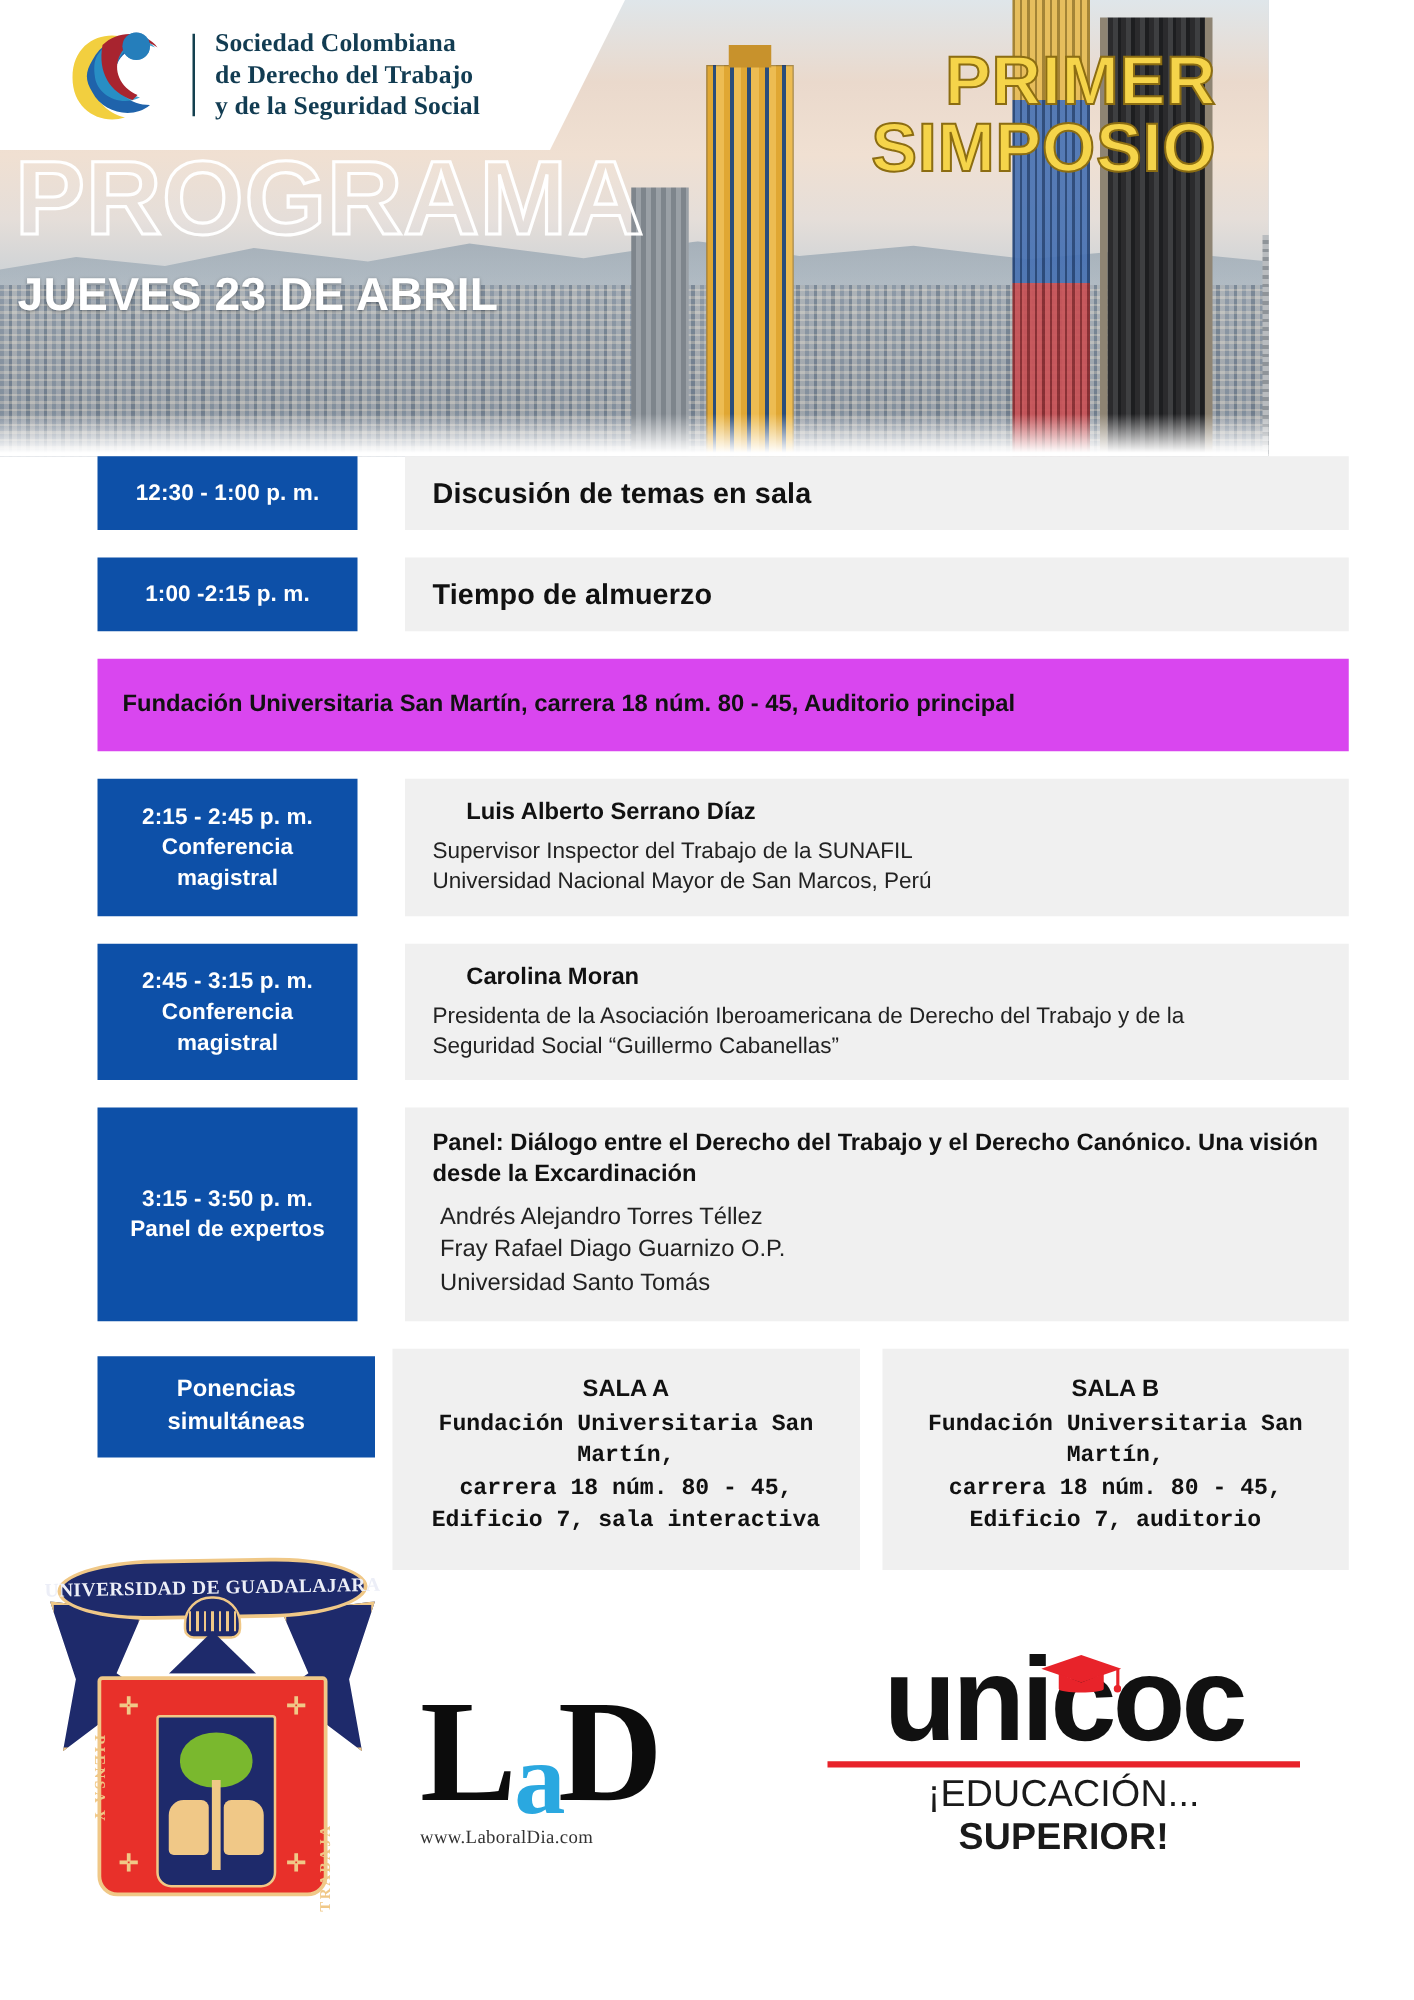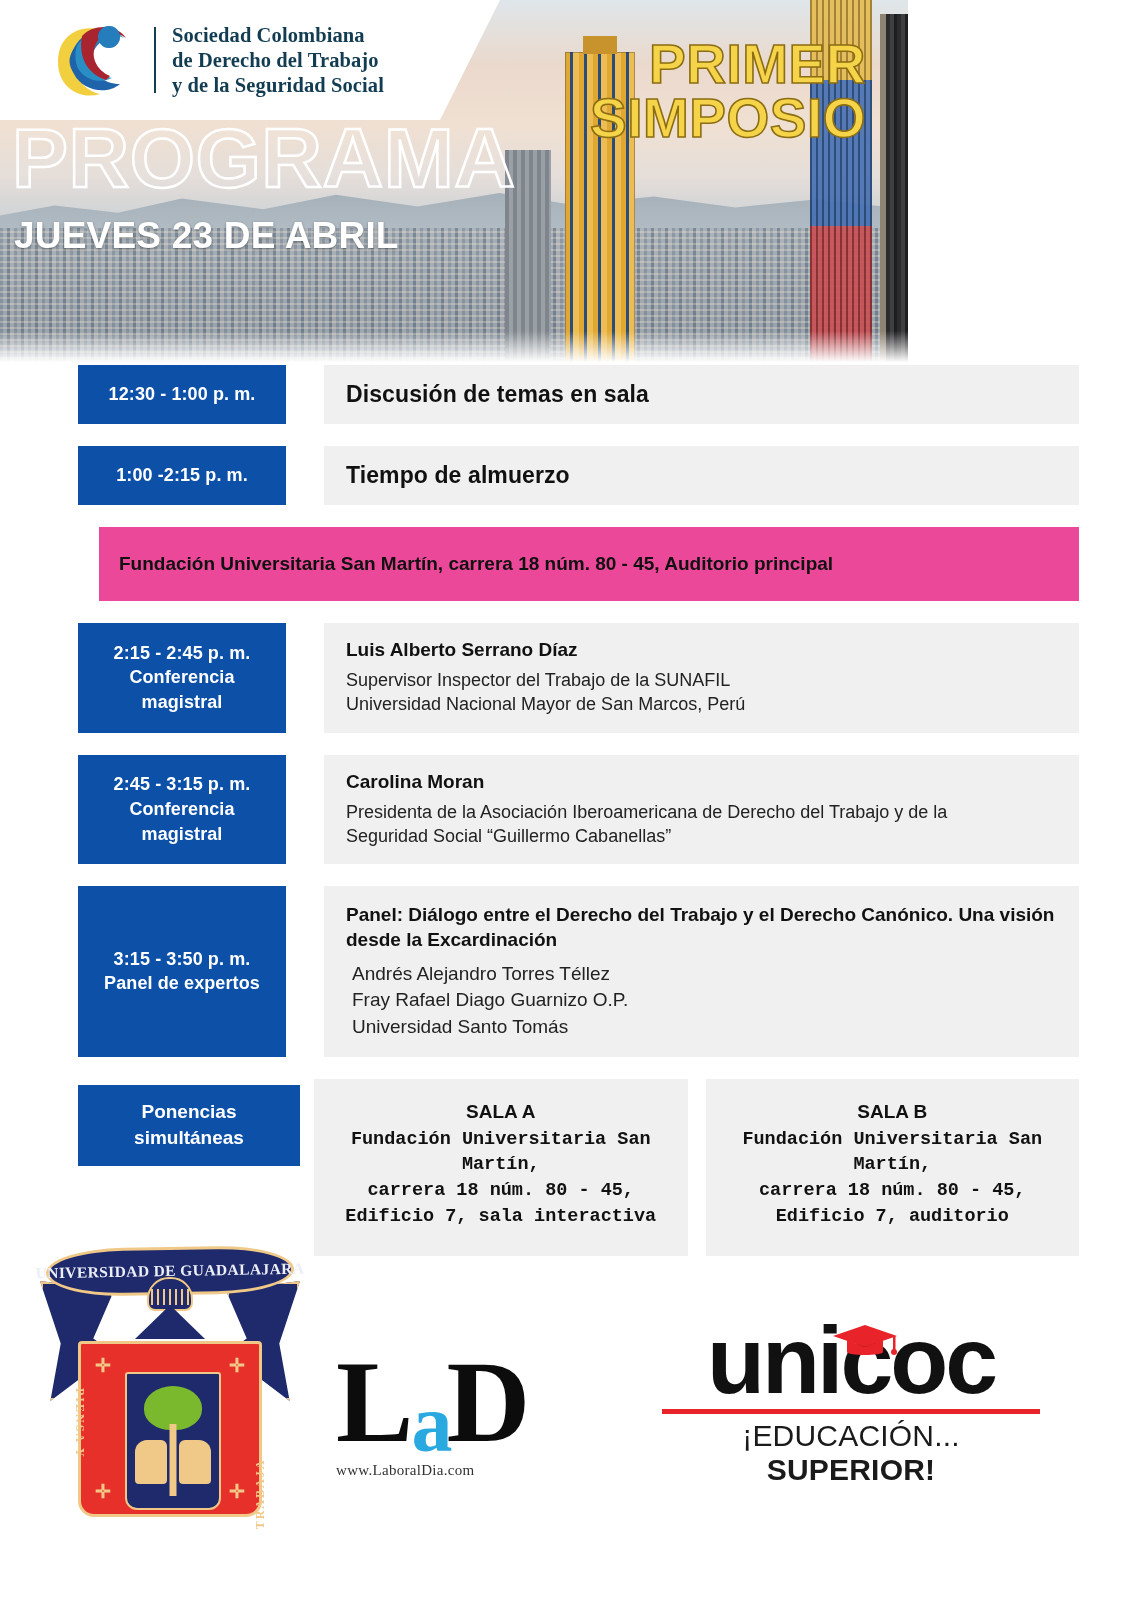"Sociedad Colombiana" .hero { width: 908px -> 1015px }
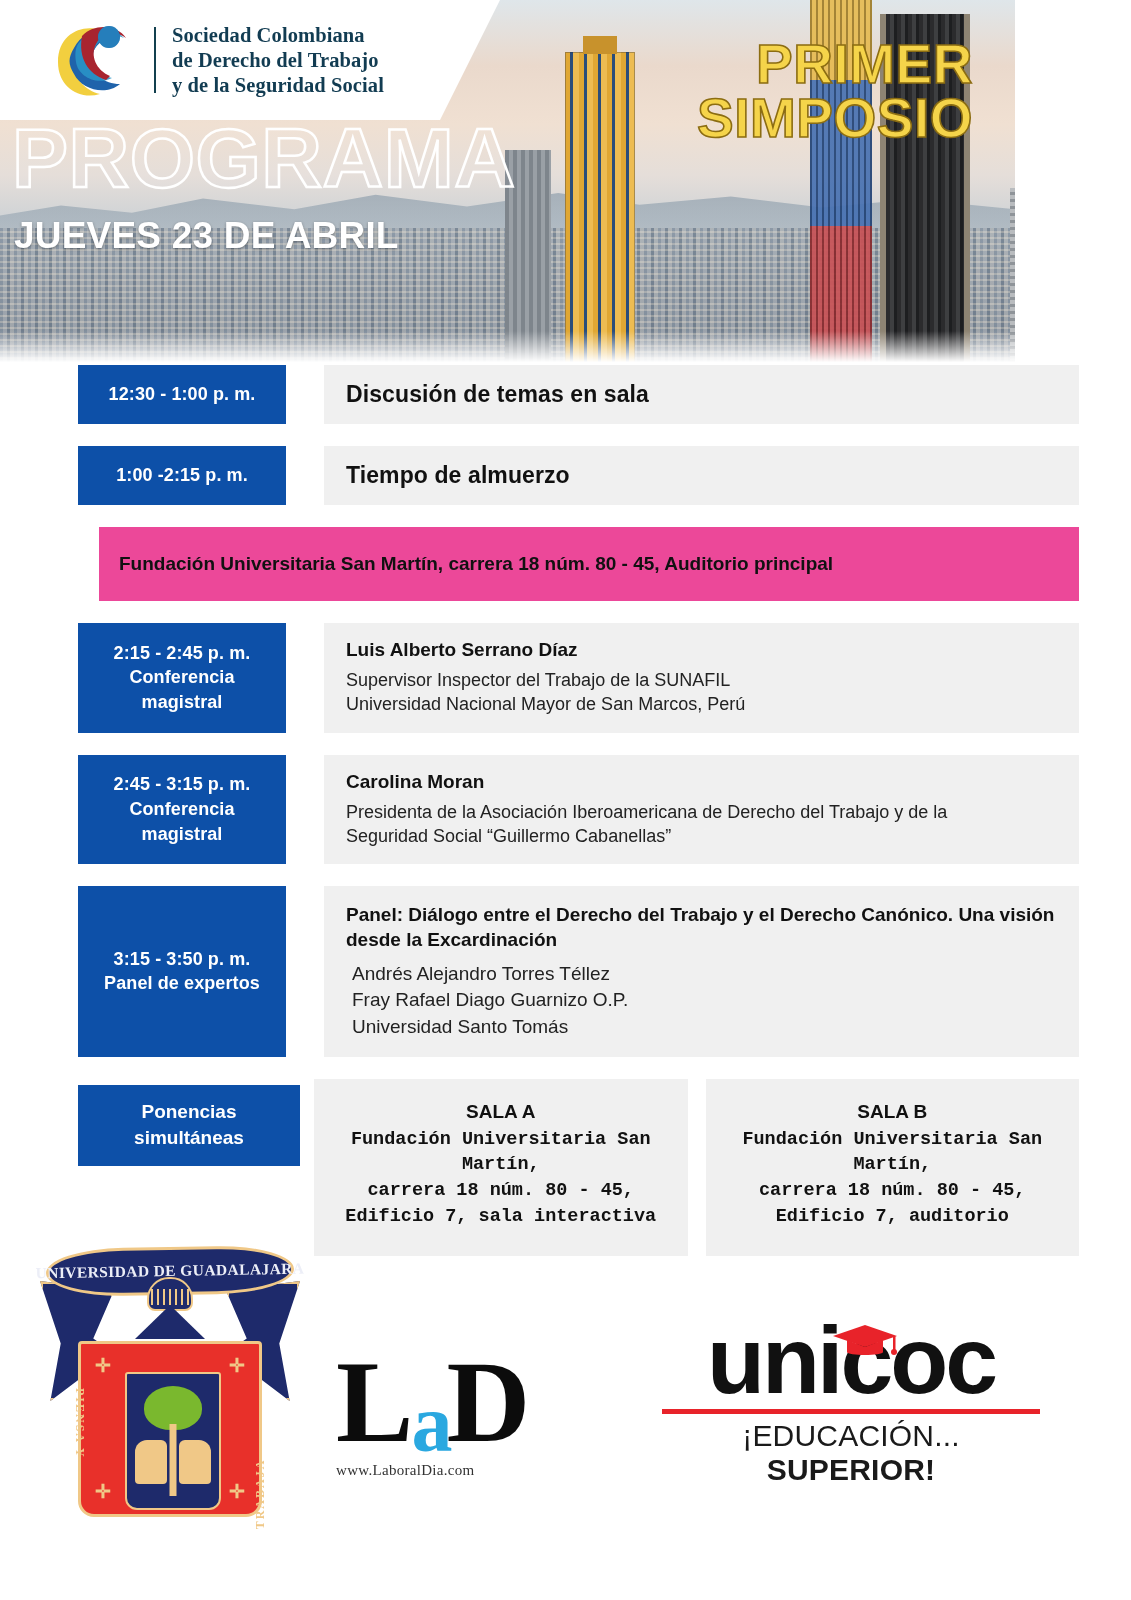"Fundación Universitaria San Martín, carrera 18" .venue-box { background: #ec4899 -> #d946ef; margin-left: 21px -> none }
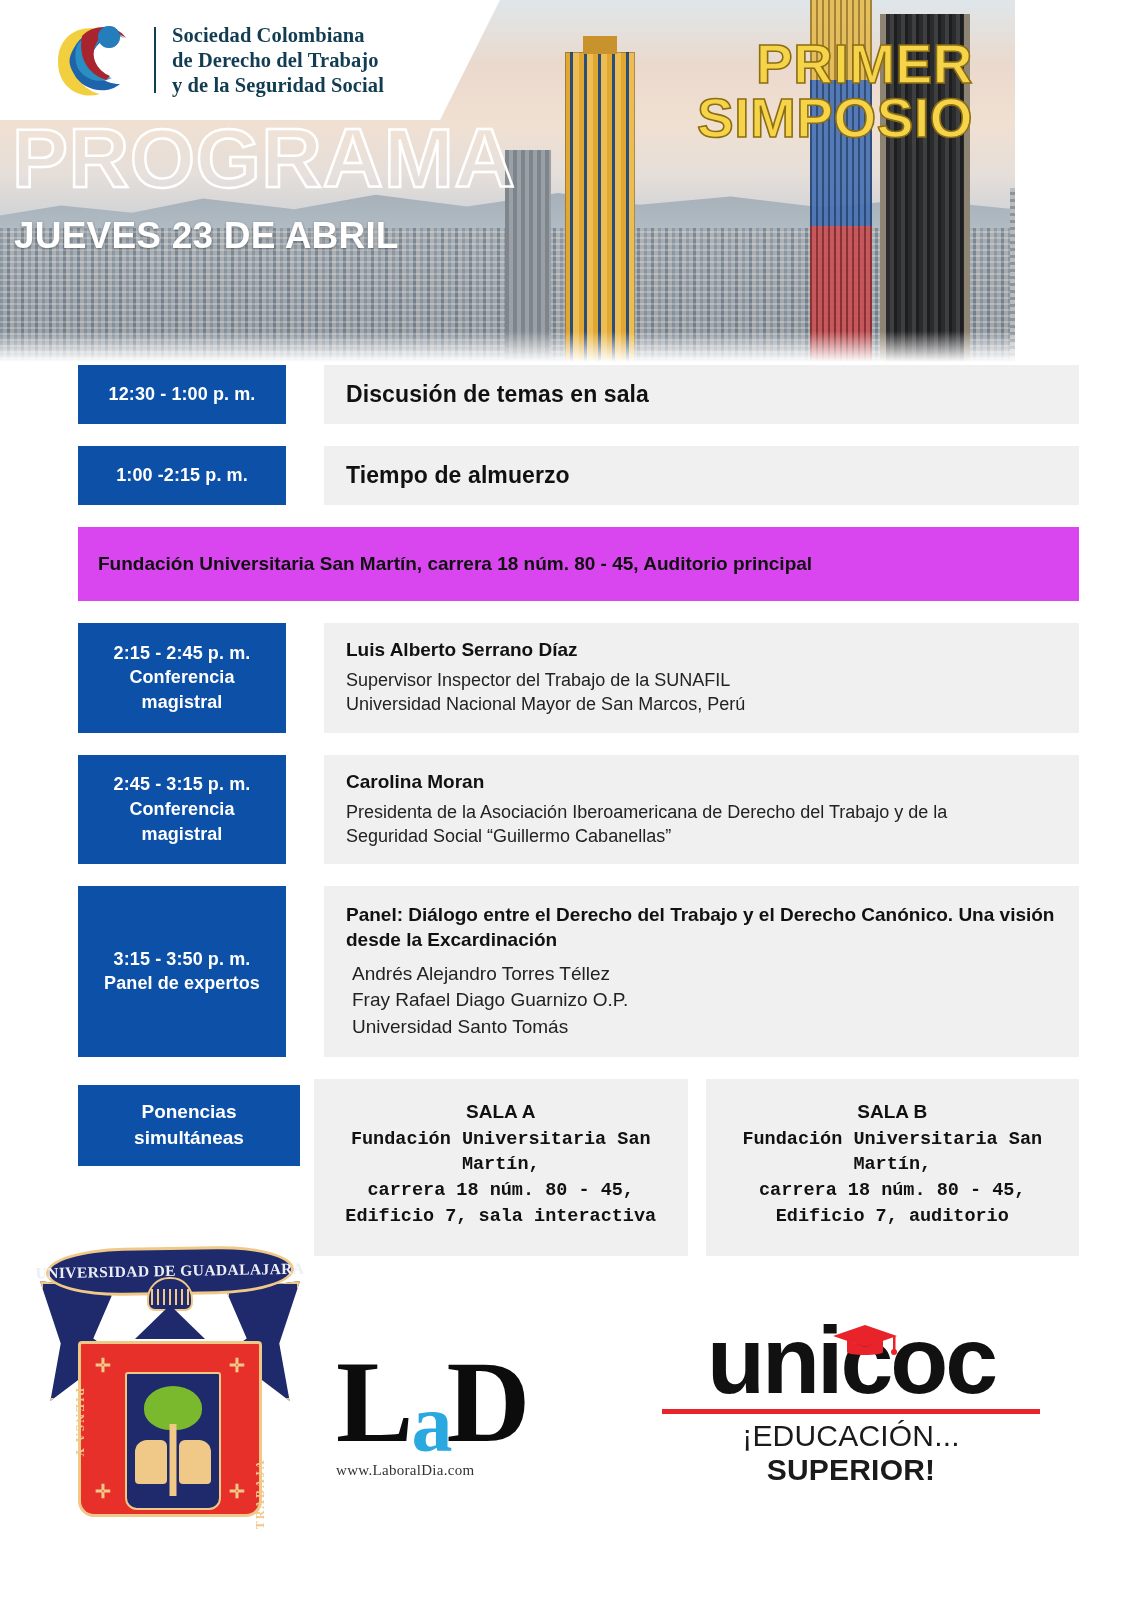"Luis Alberto Serrano Díaz" .speaker-name { margin-left: none -> 27px }
